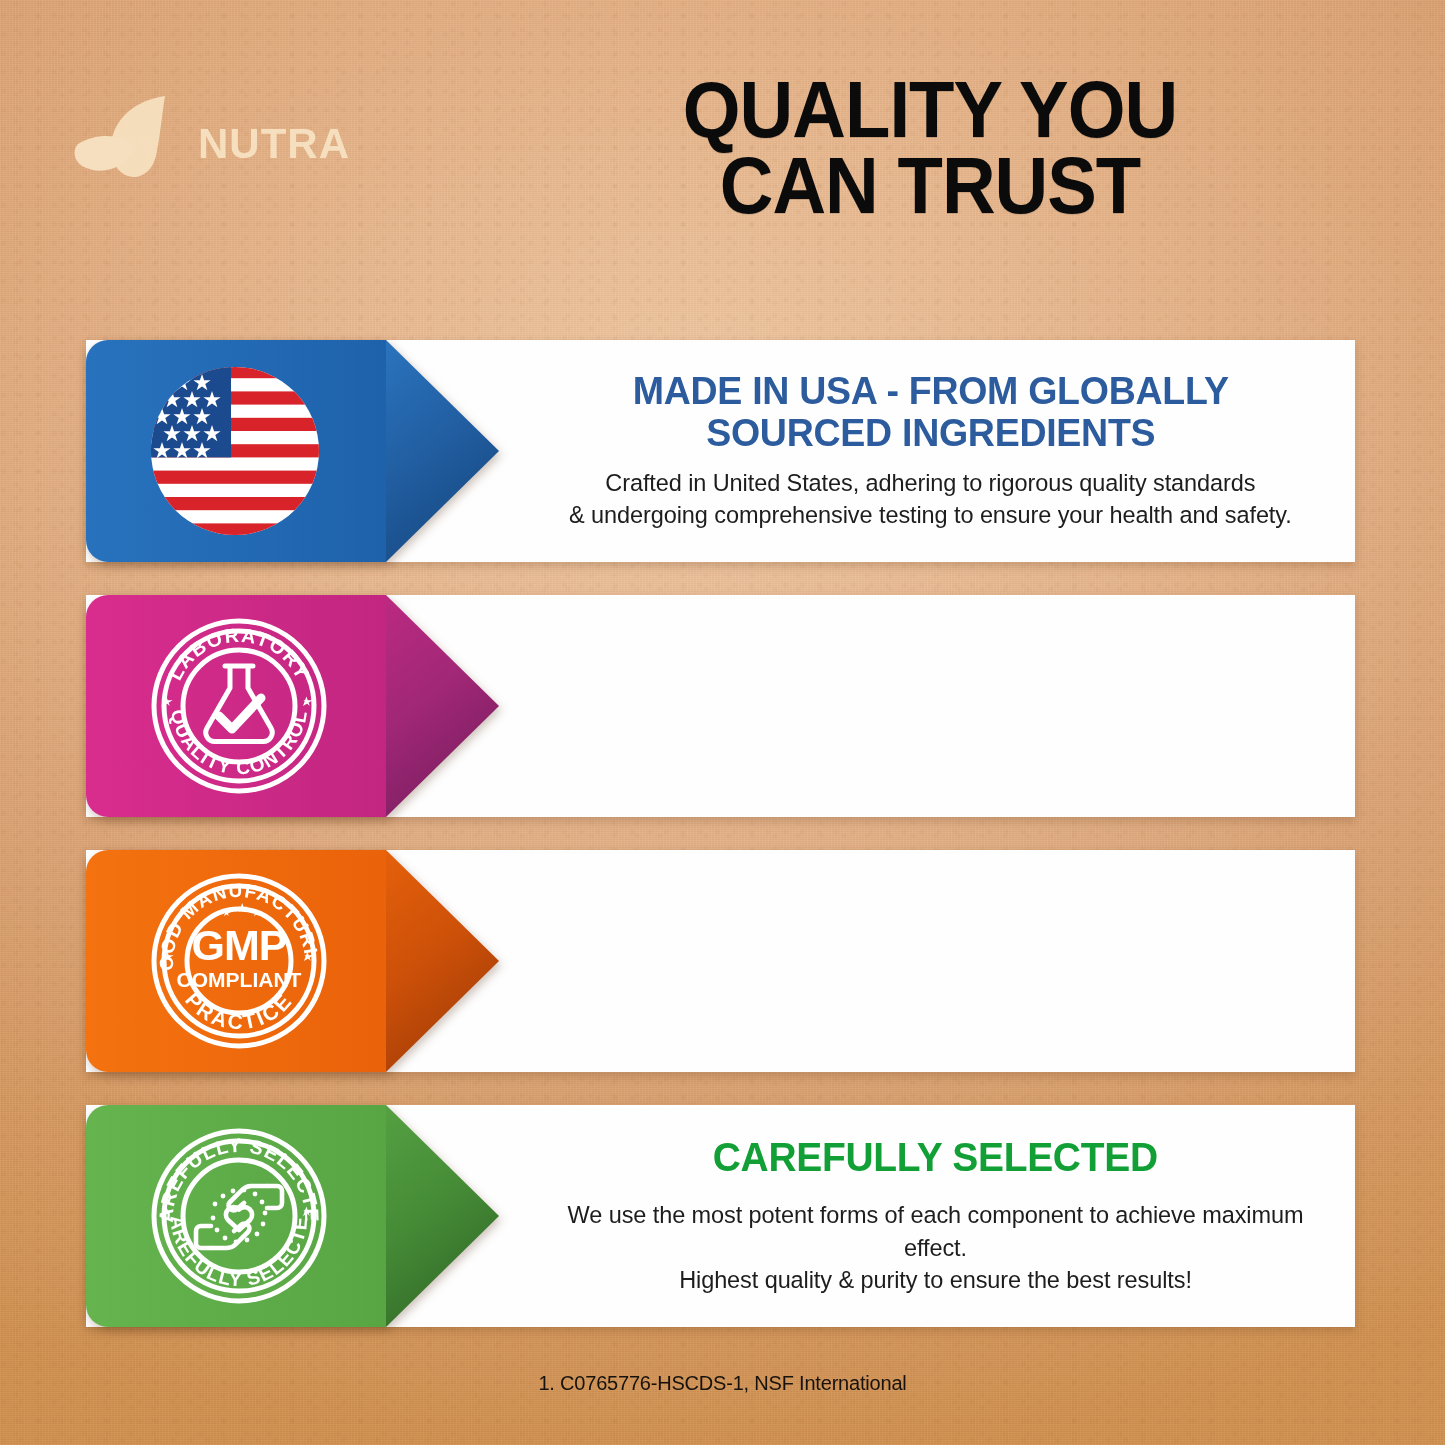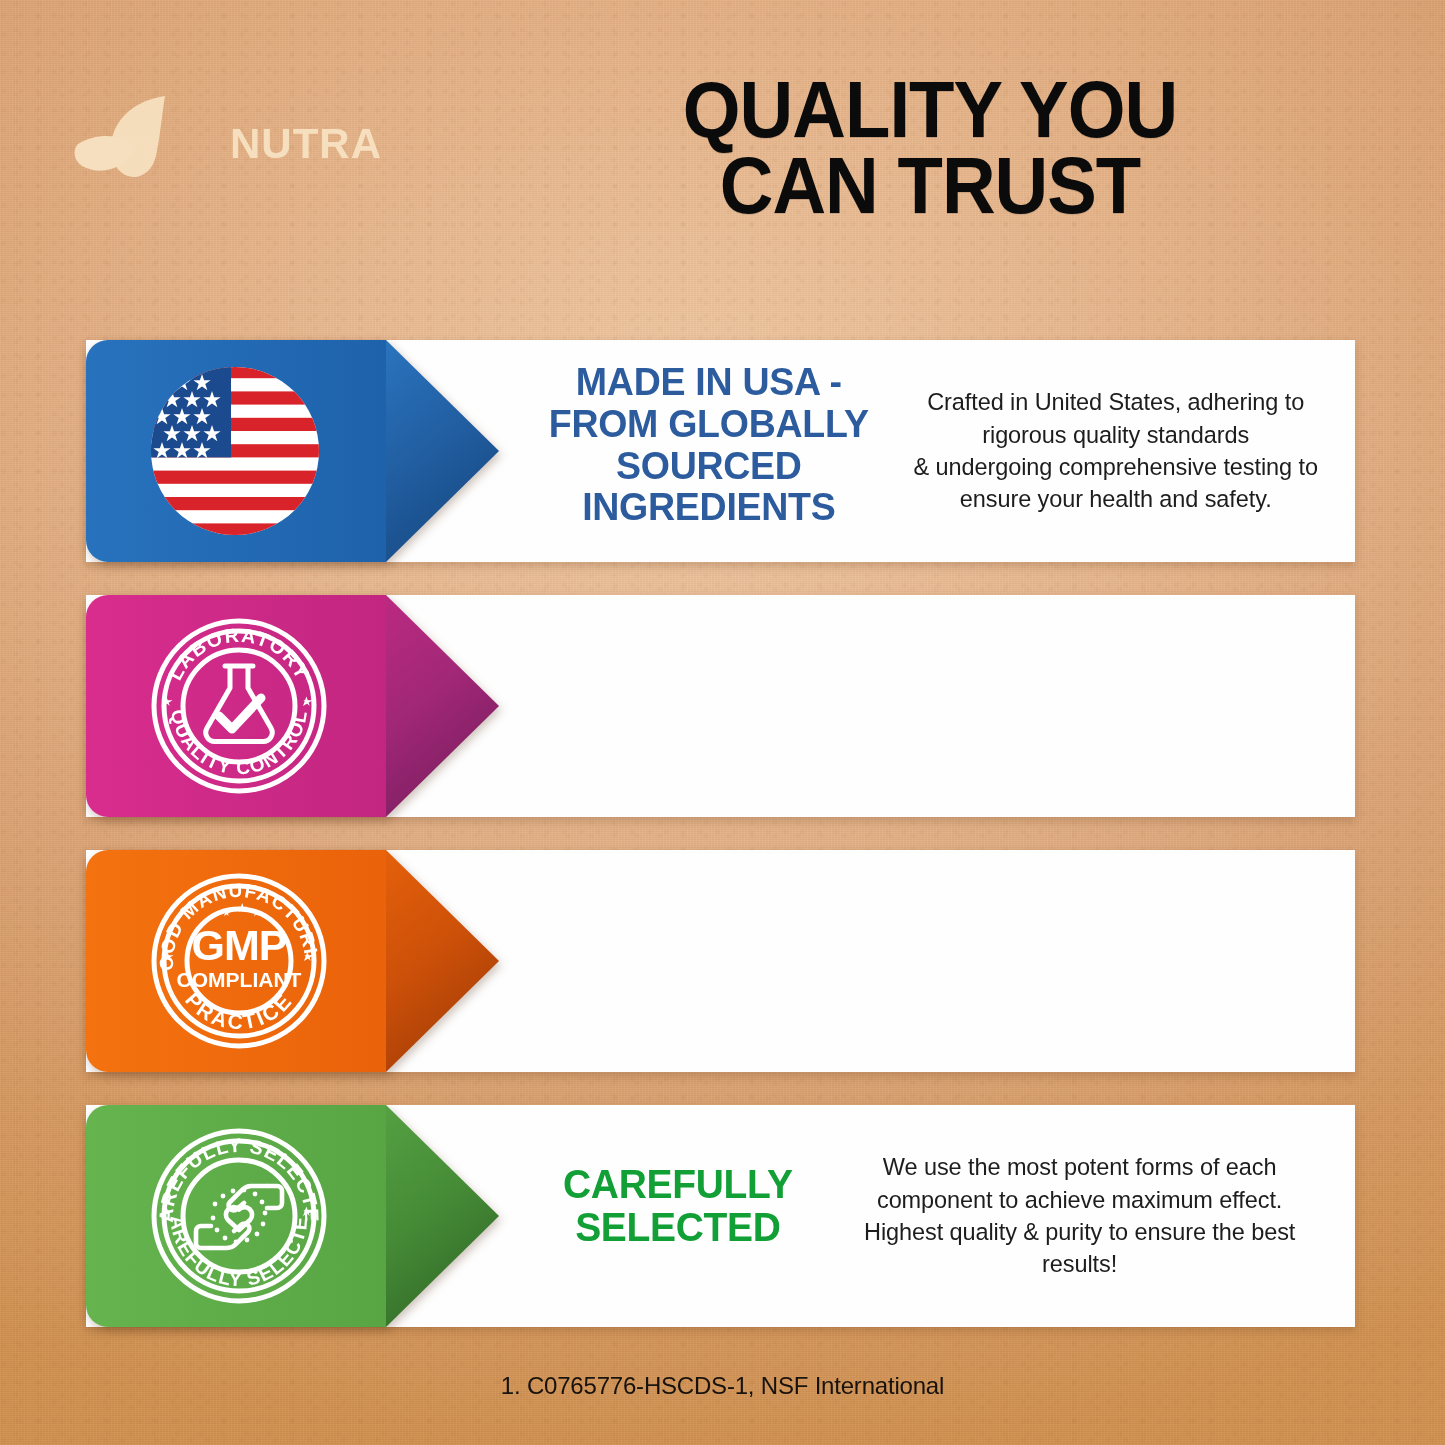"NUTRA" .logo-l1 { margin-left: 32px -> none }
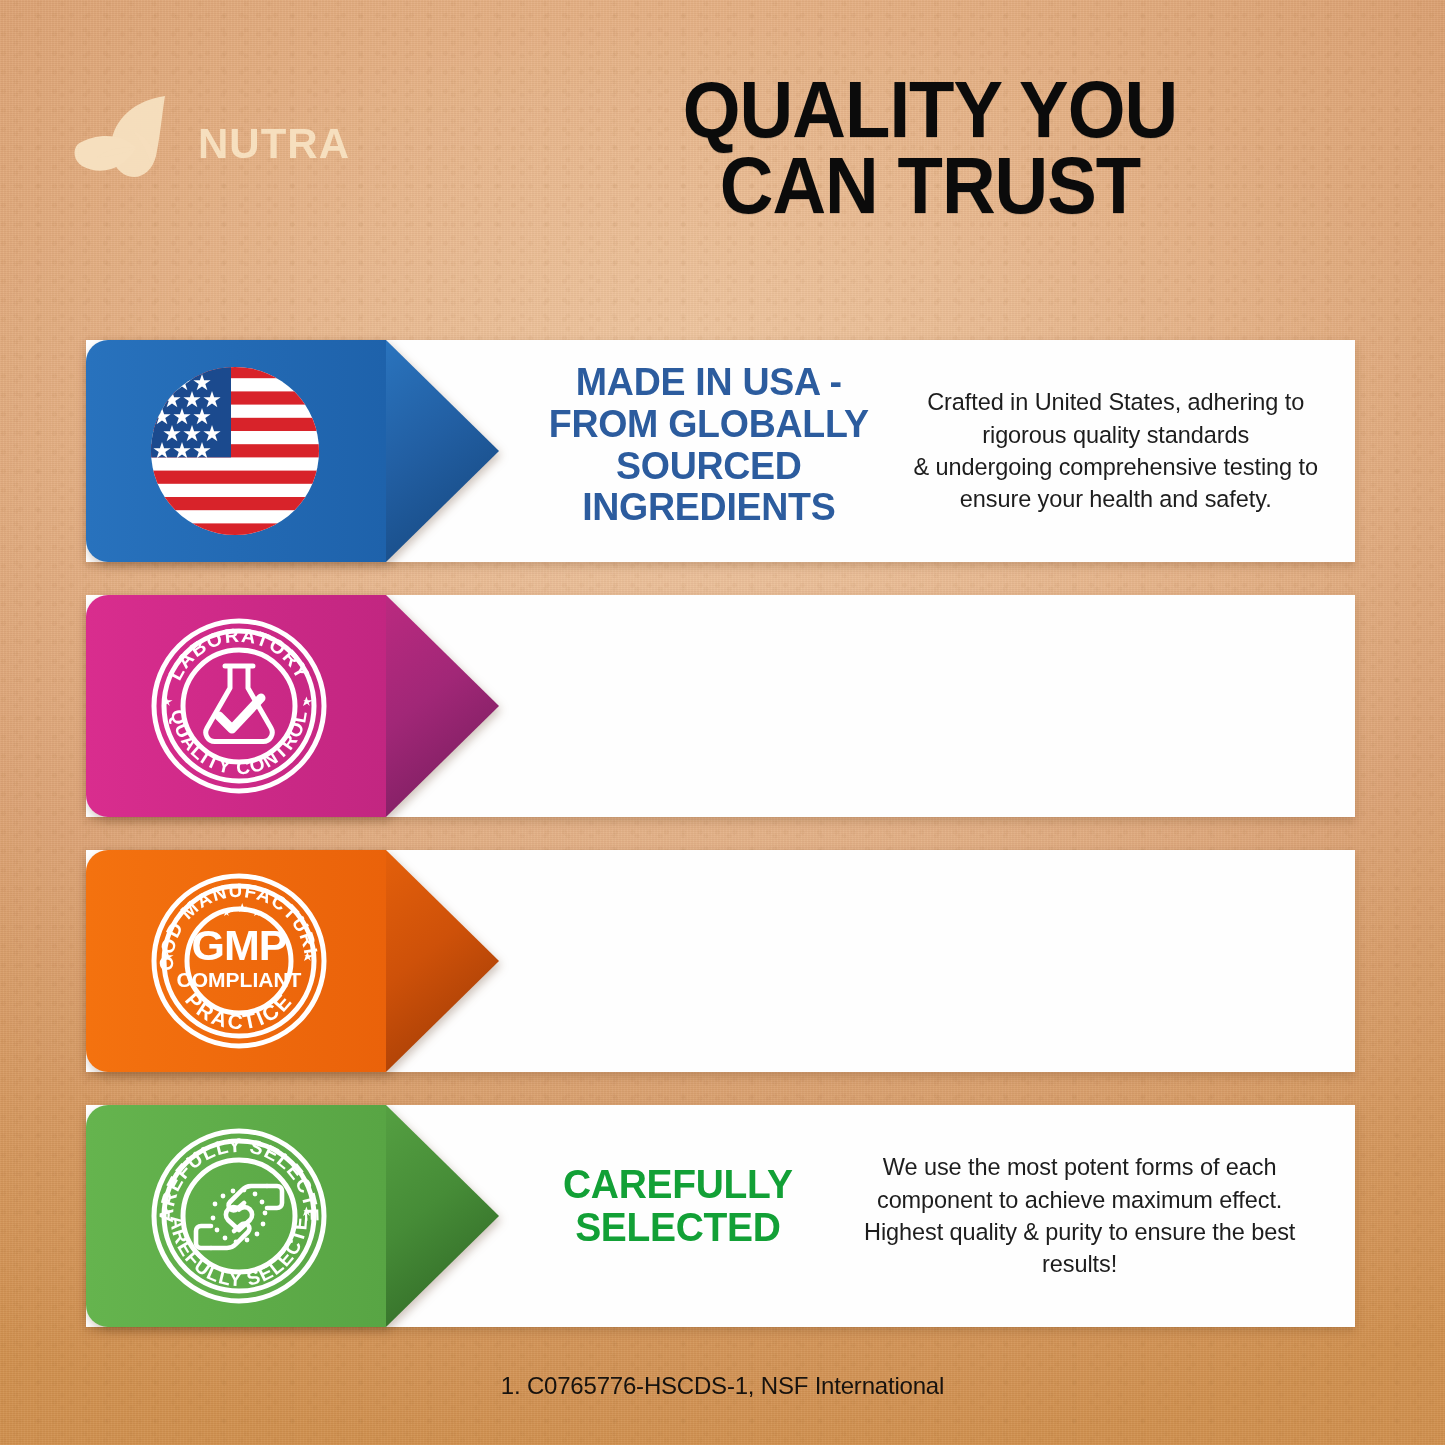"MADE IN USA - FROM" .card-text { flex-direction: row -> column }
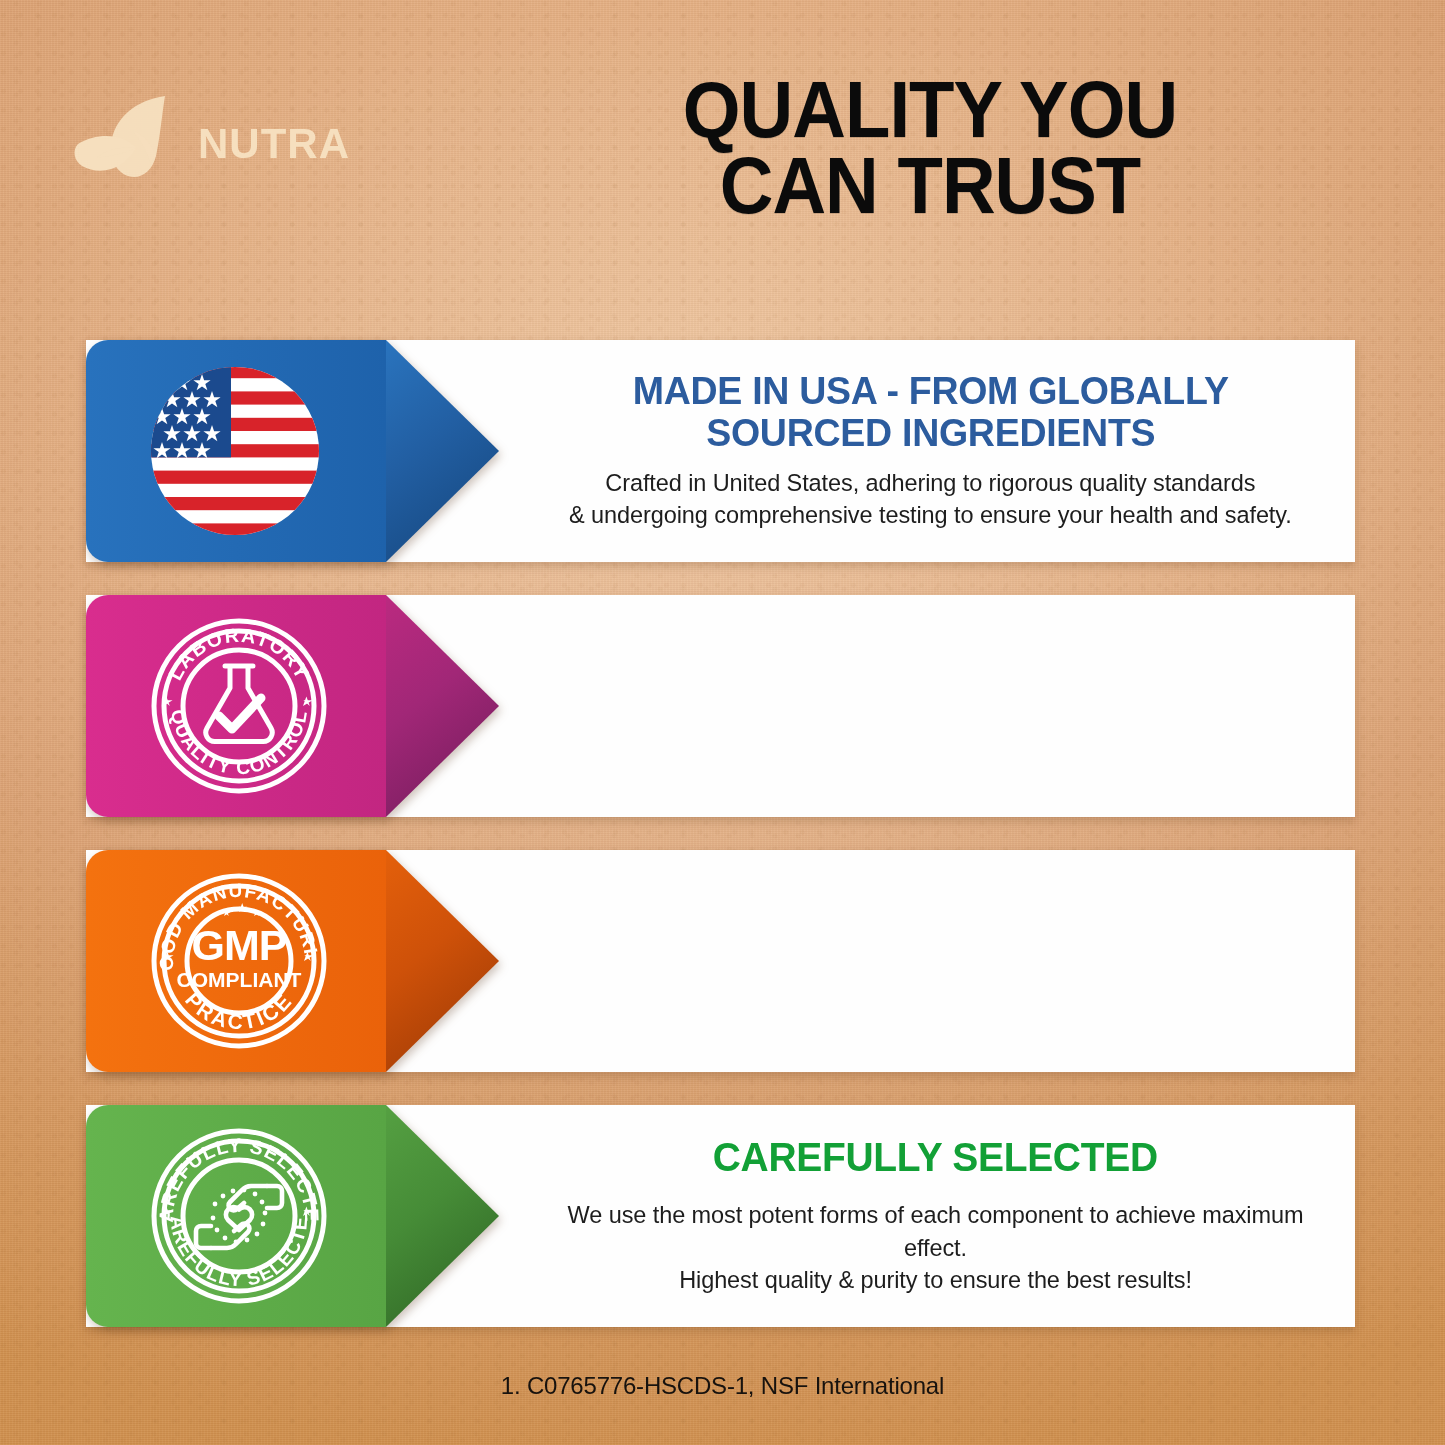"1. C0765776-HSCDS-1, NSF International" .footnote { font-size: 24px -> 20px }
